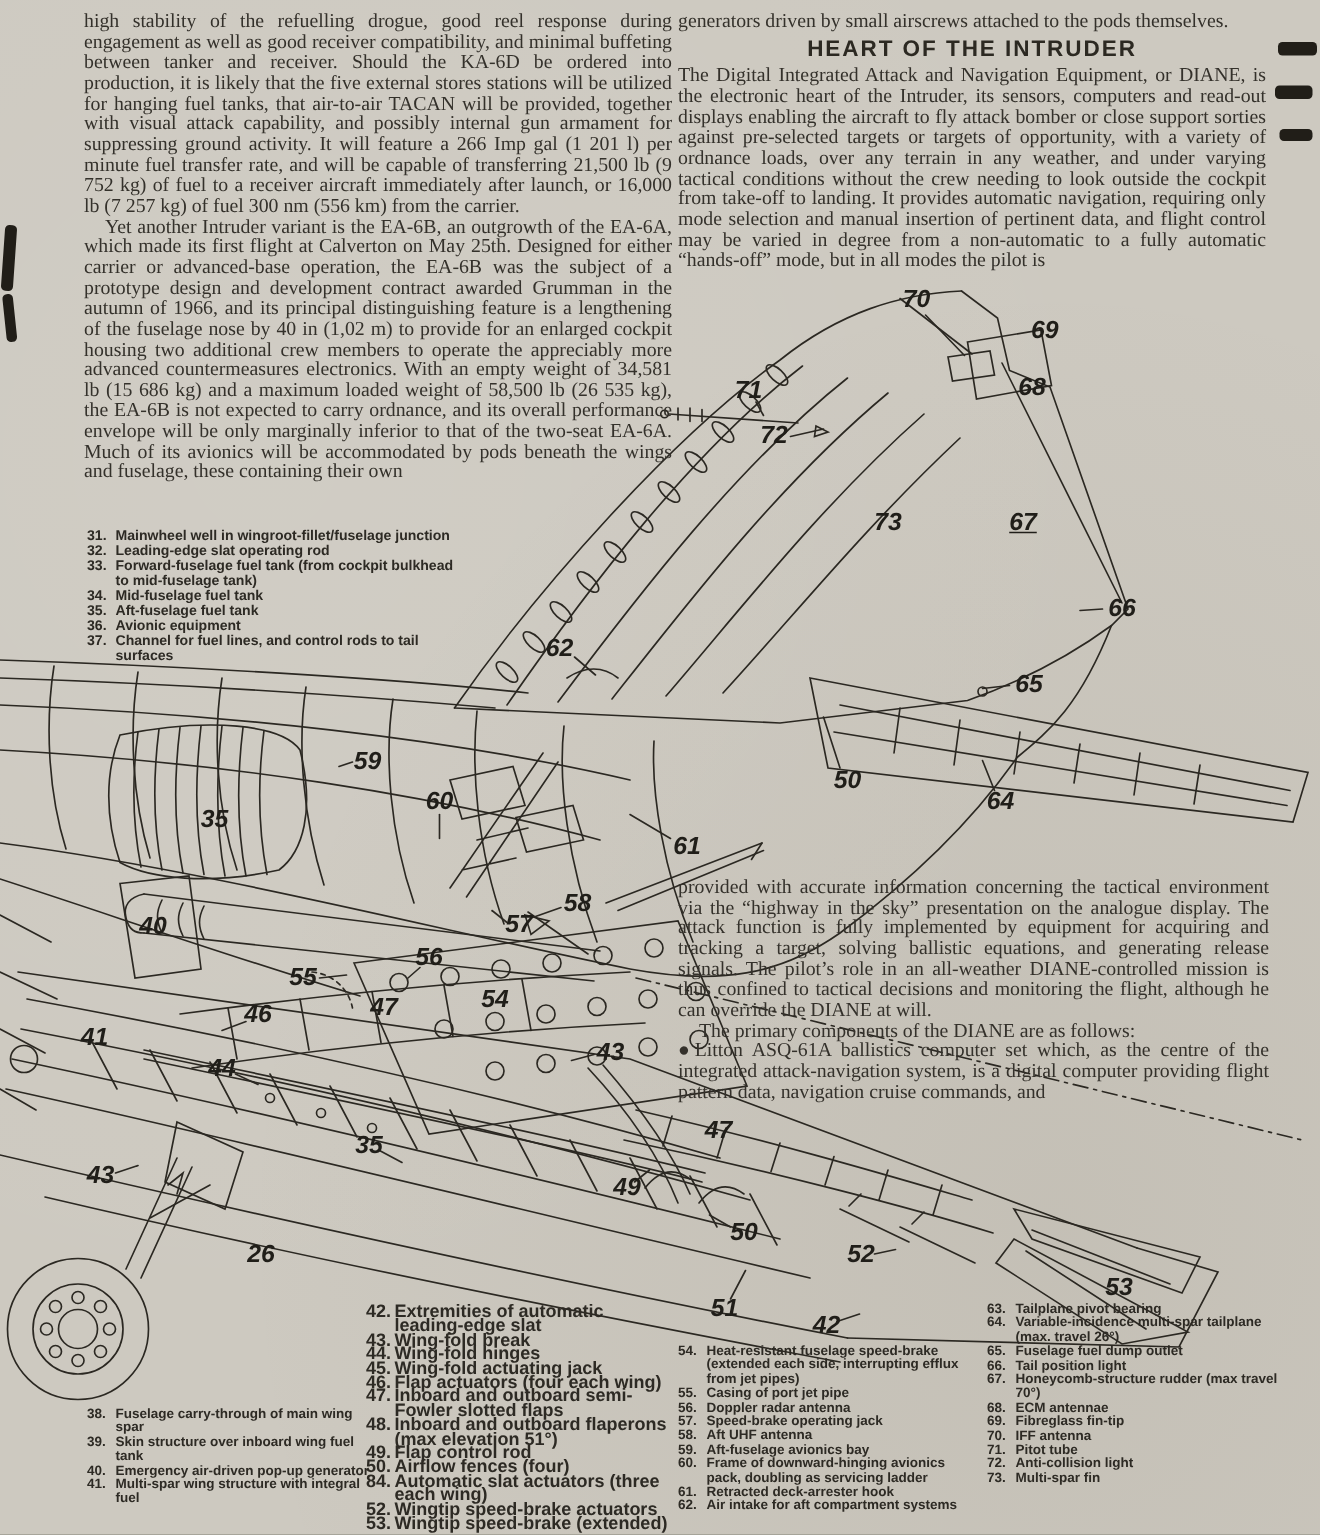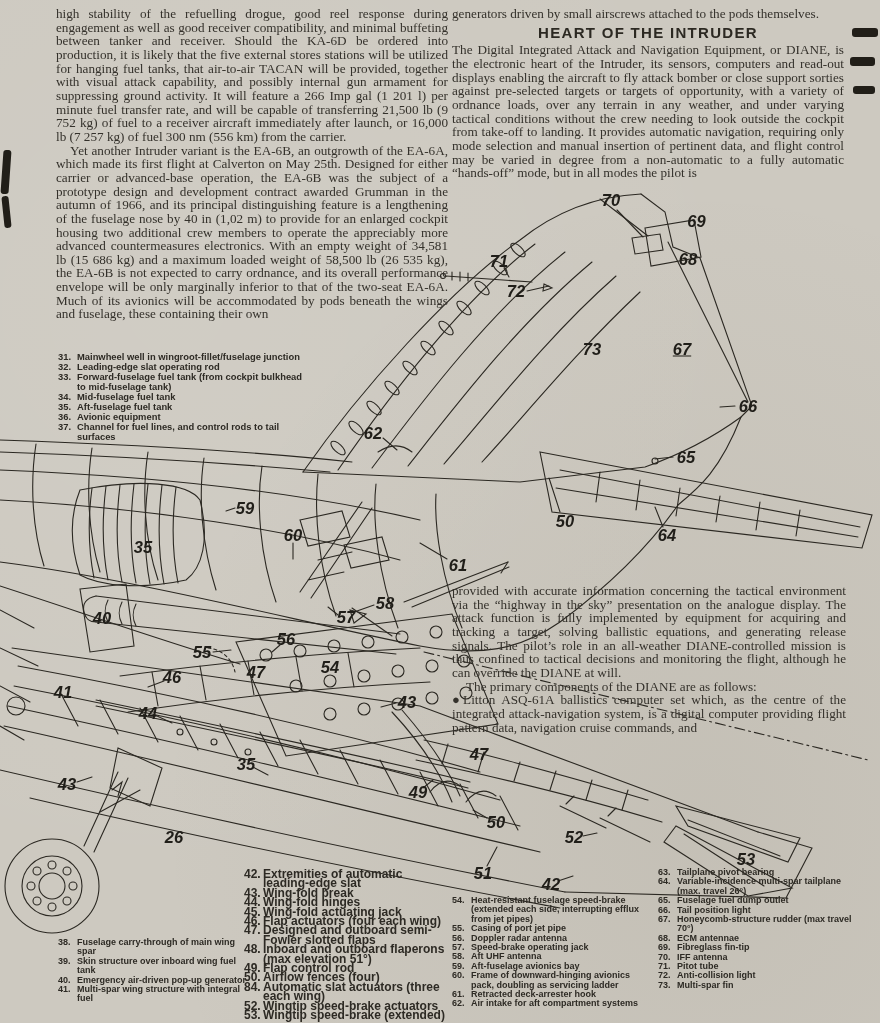"Designed and outboard semi-Fowler" span { text: Designed -> Inboard }
